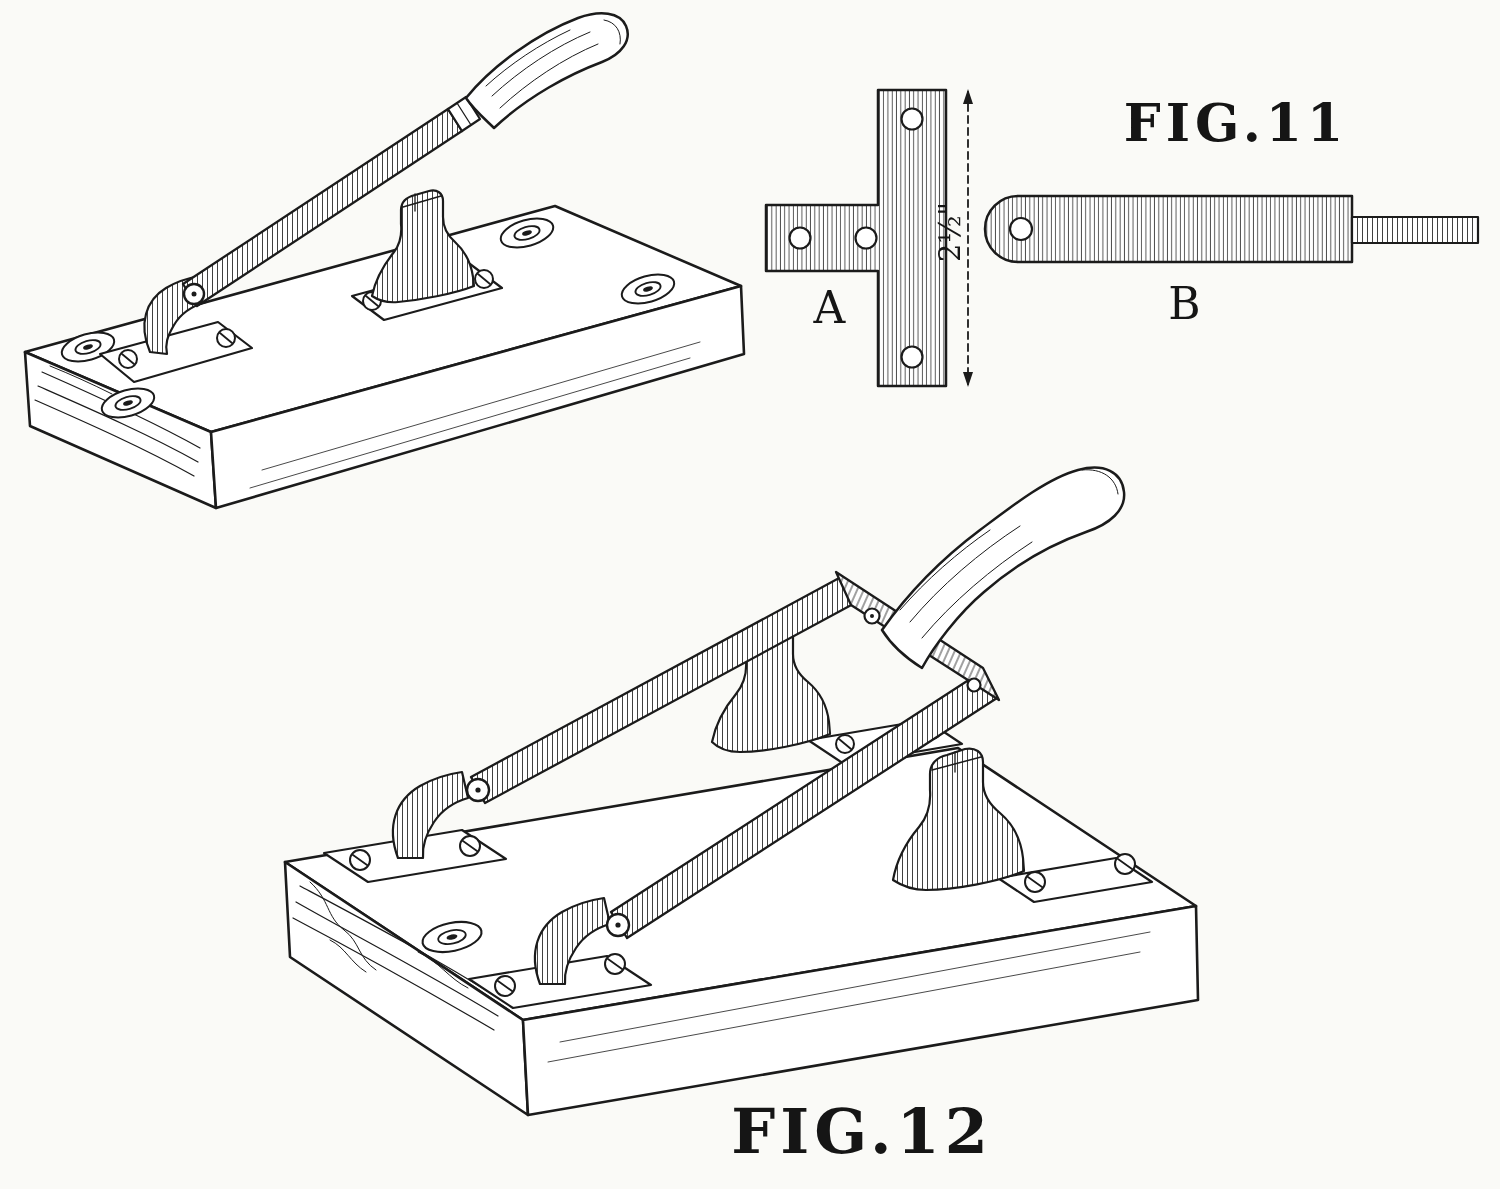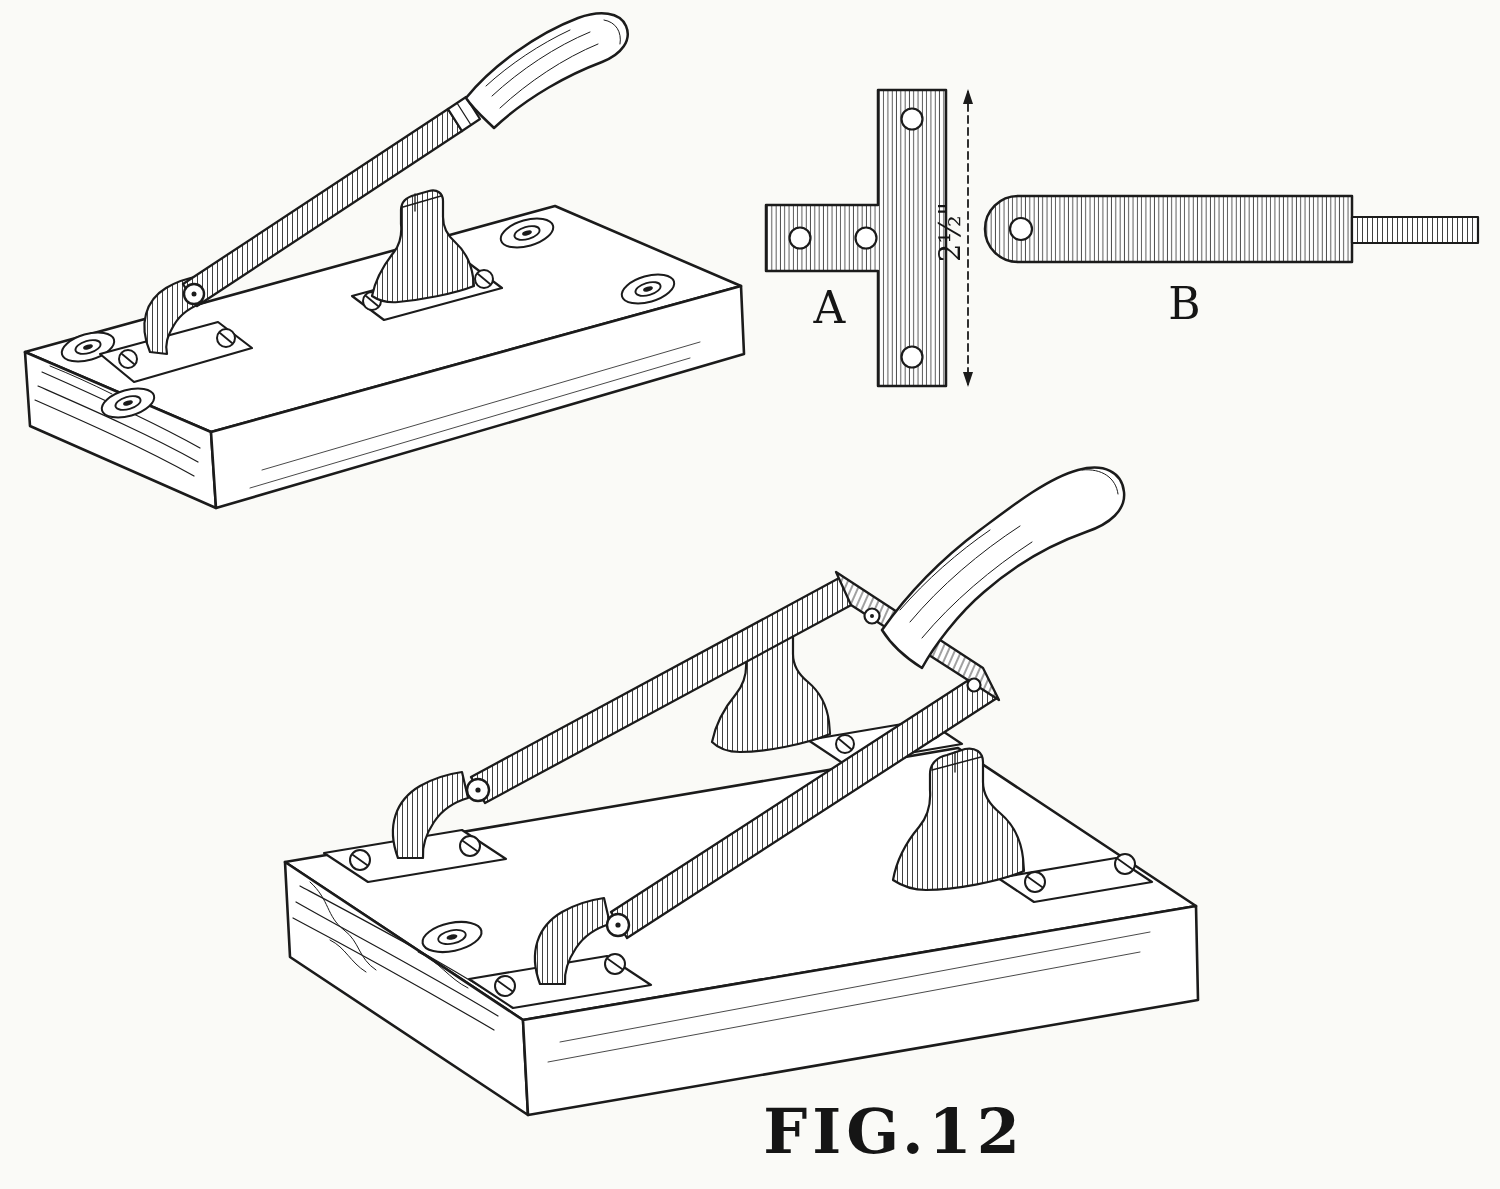"FIG.11" div.cap { html: none -> <div>FIG.11</div> }
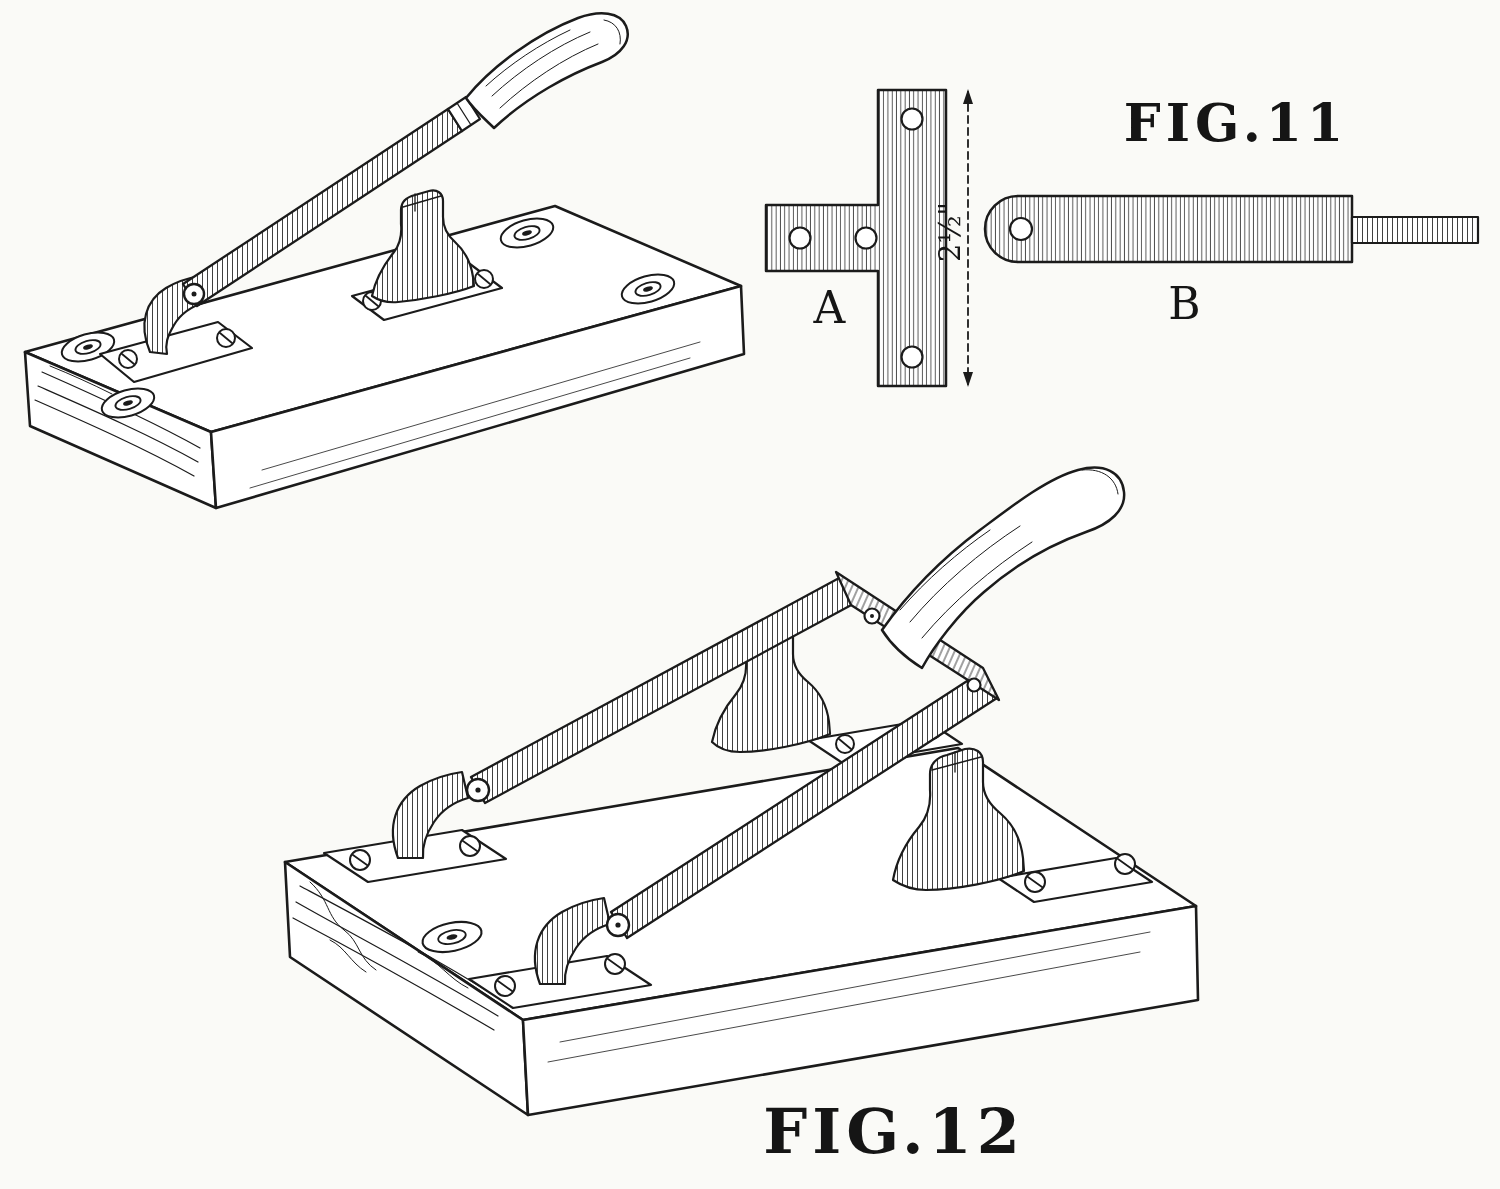"FIG.12" div.cap { margin-left: 32px -> none }
